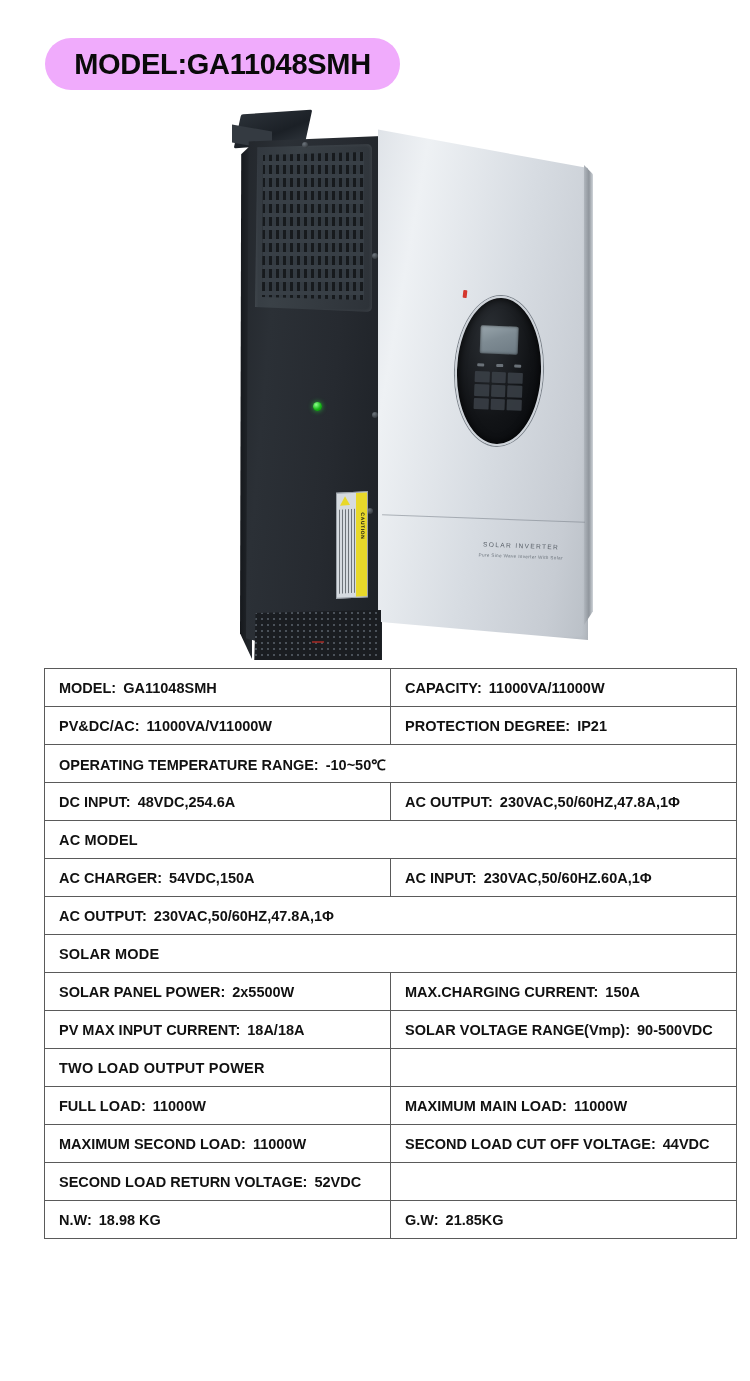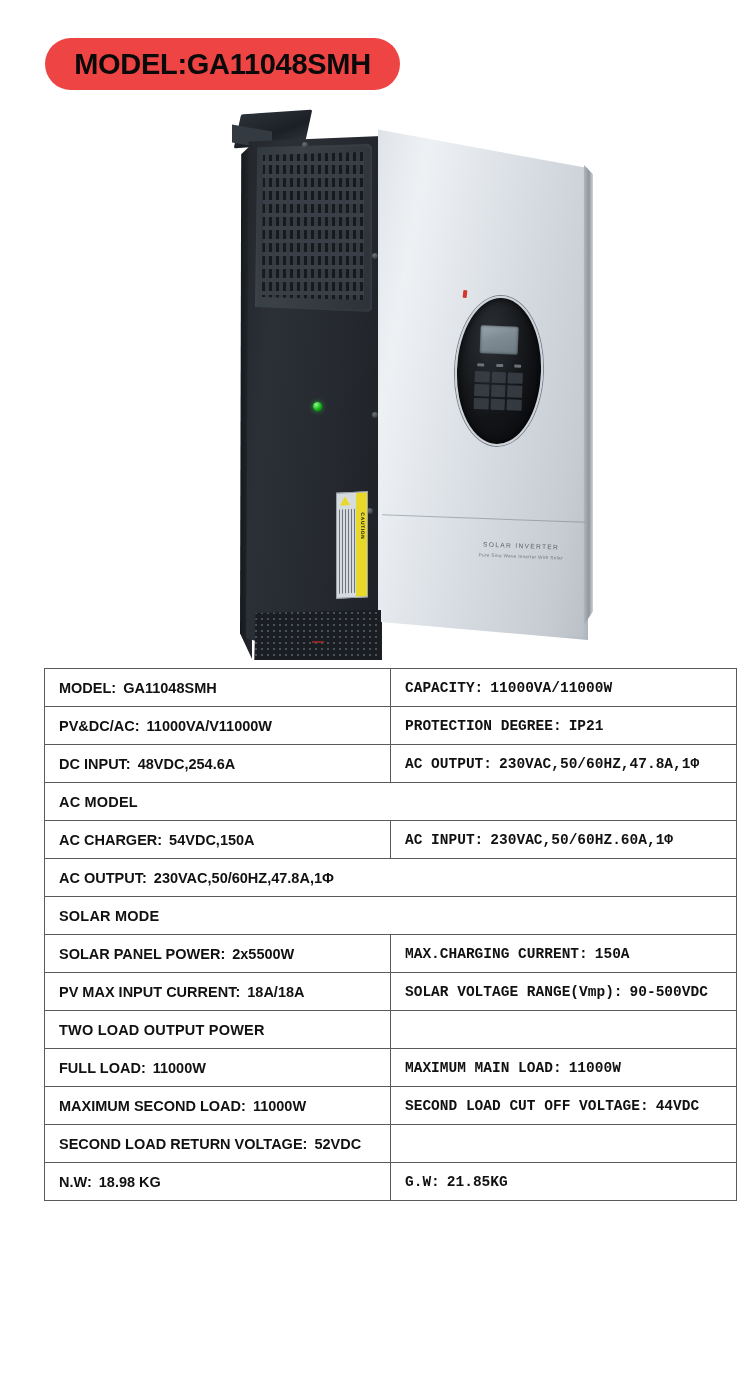"MODEL:GA11048SMH" #title-pill { background: #ef4444 -> #f0abfc }
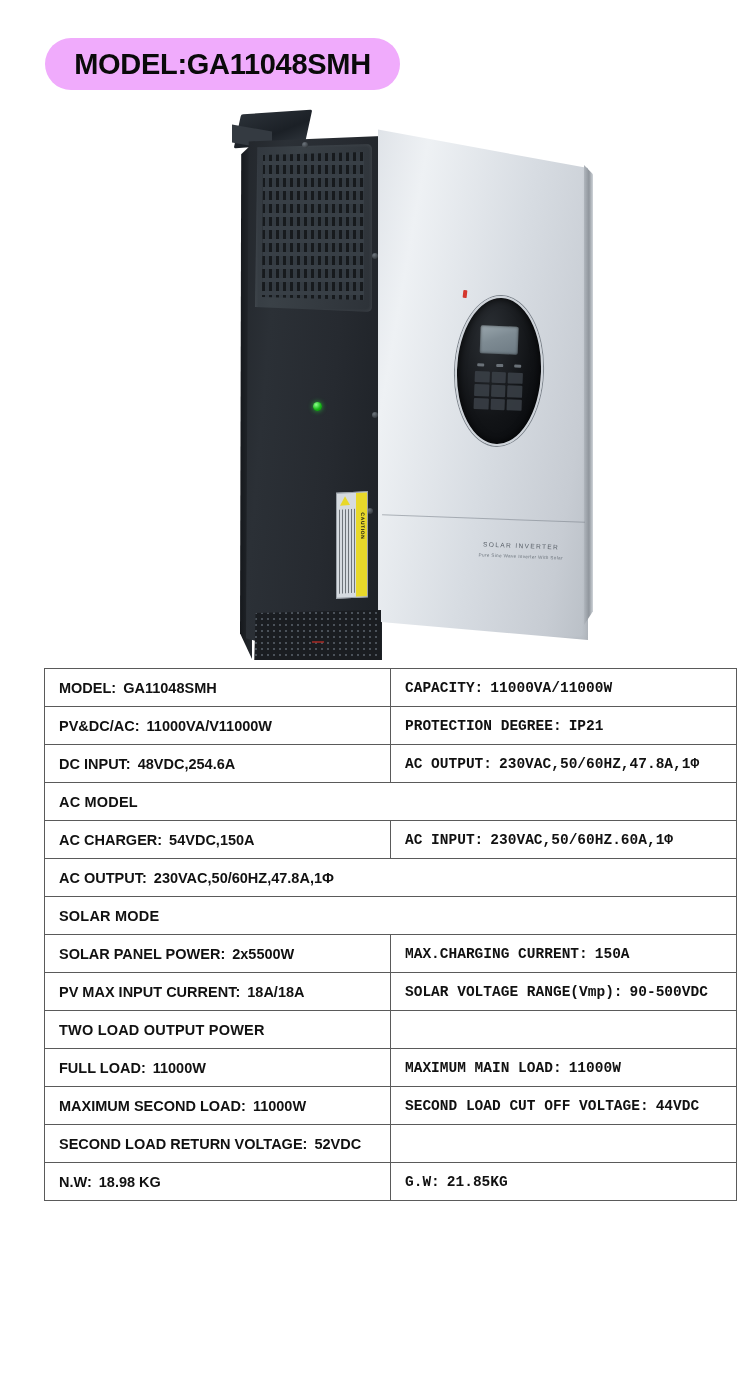"CAPACITY: 11000VA/11000W" #spec-table td.col-right { font-family: Liberation Mono, monospace -> none }
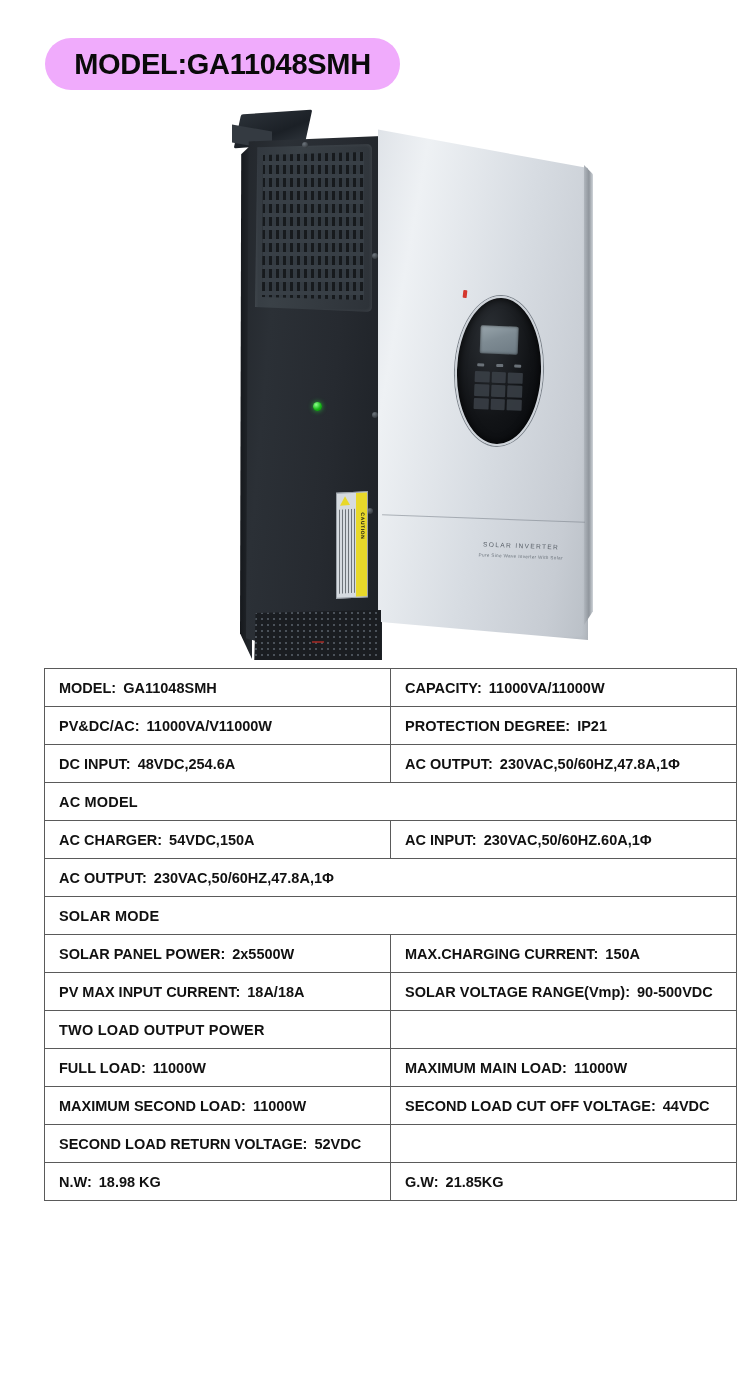"OPERATING TEMPERATURE RANGE: -10~50℃" tr { html: none -> <tr> <td>OPERATING TEMPERATURE RANGE:<span></span>-10~50℃</td> </tr> }
